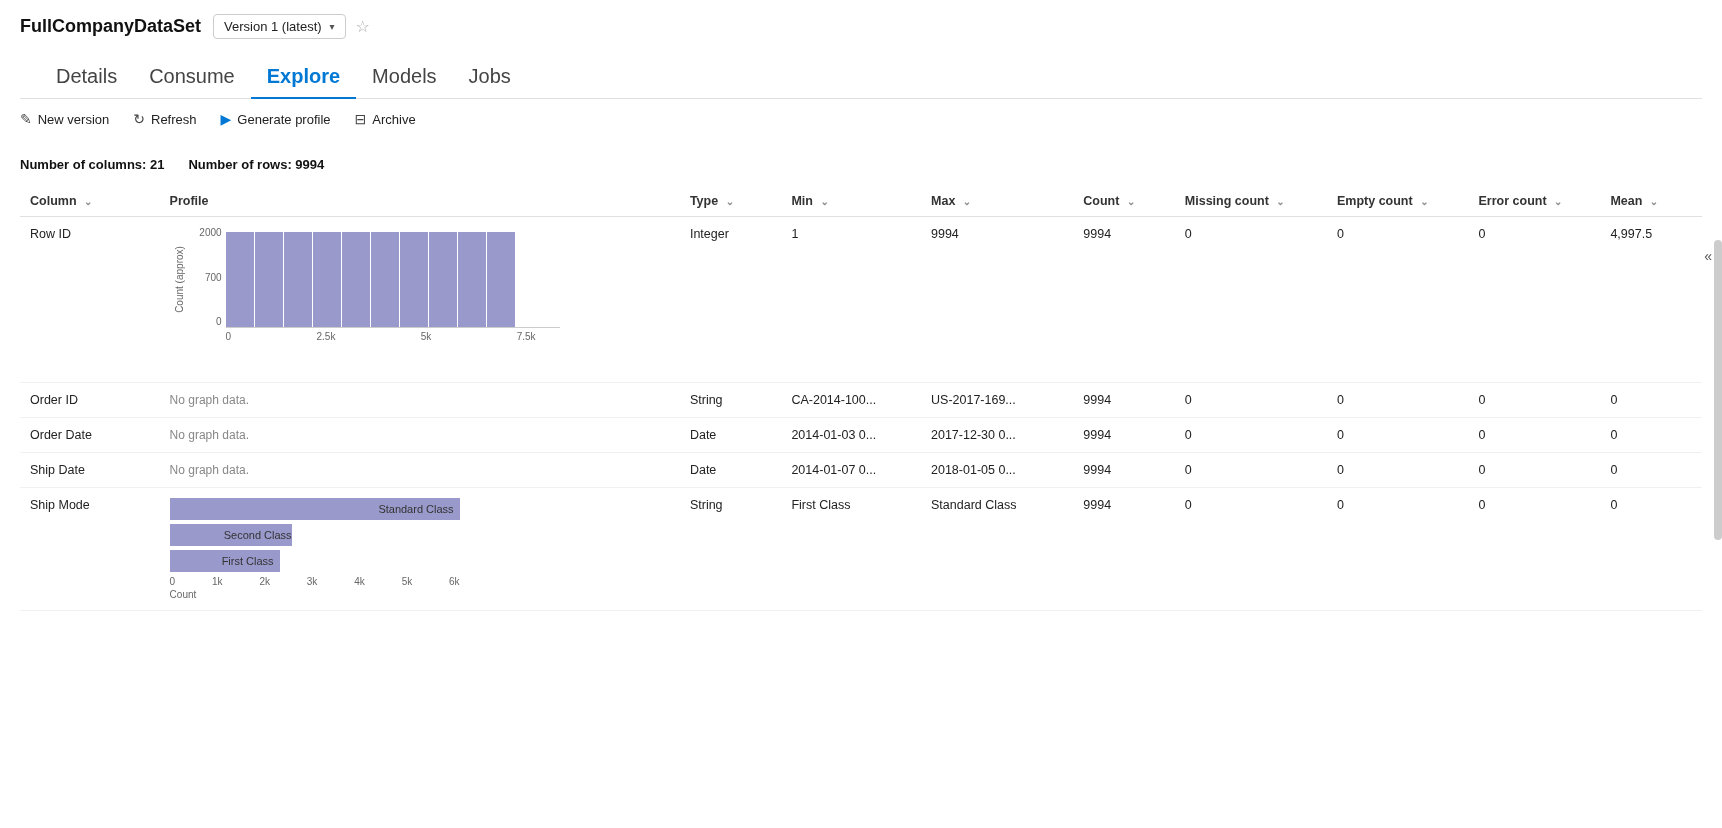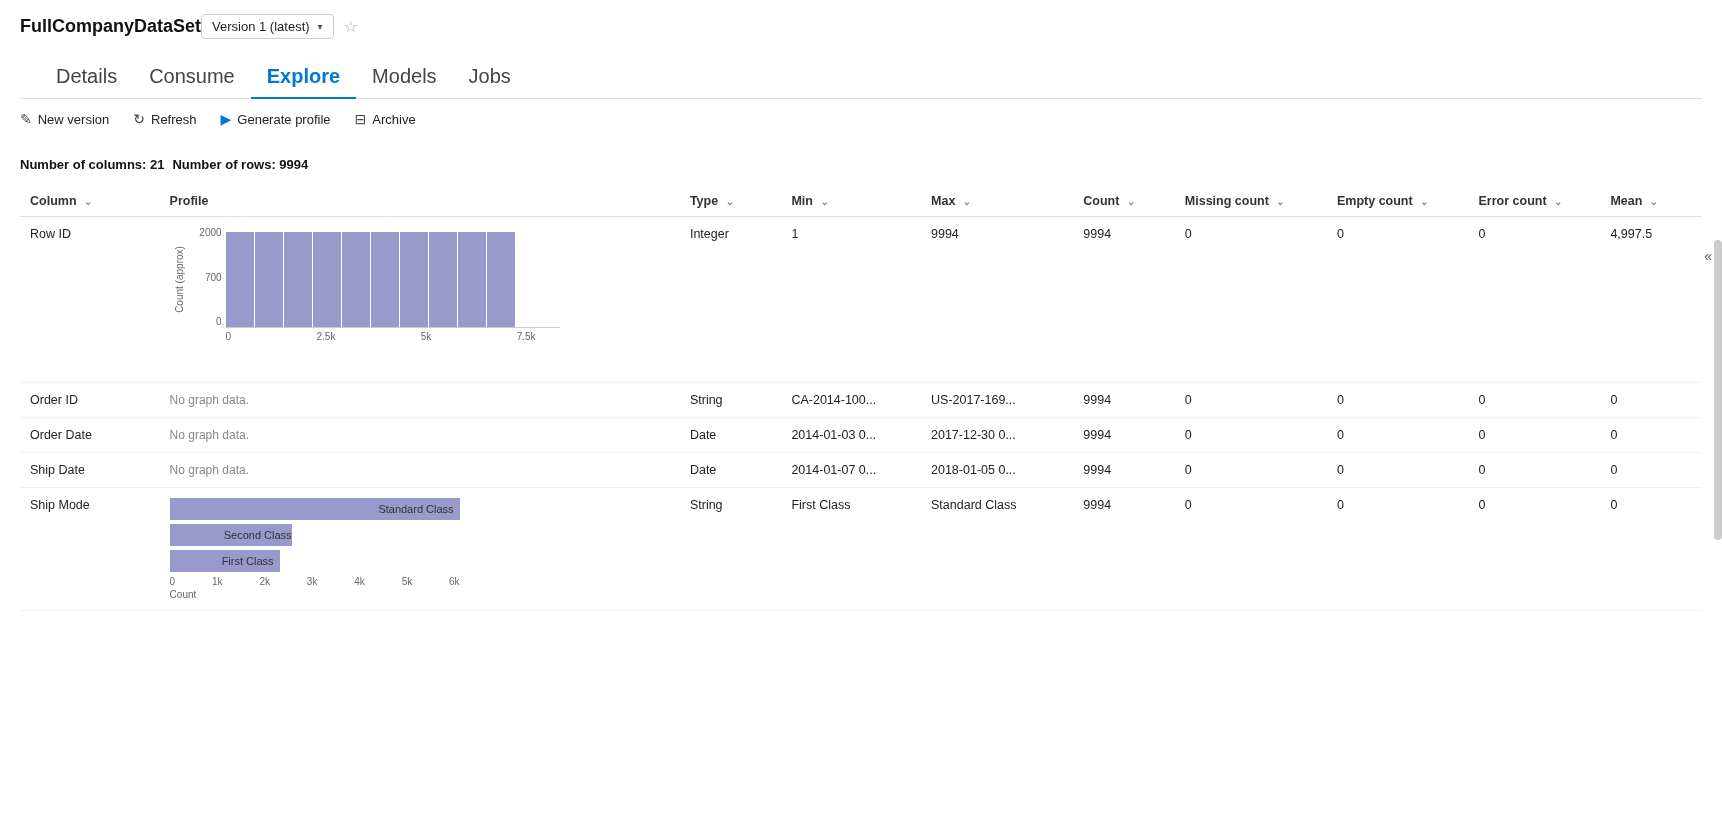"Version 1 (latest)" .version-select { margin-left: 0 -> 12px }
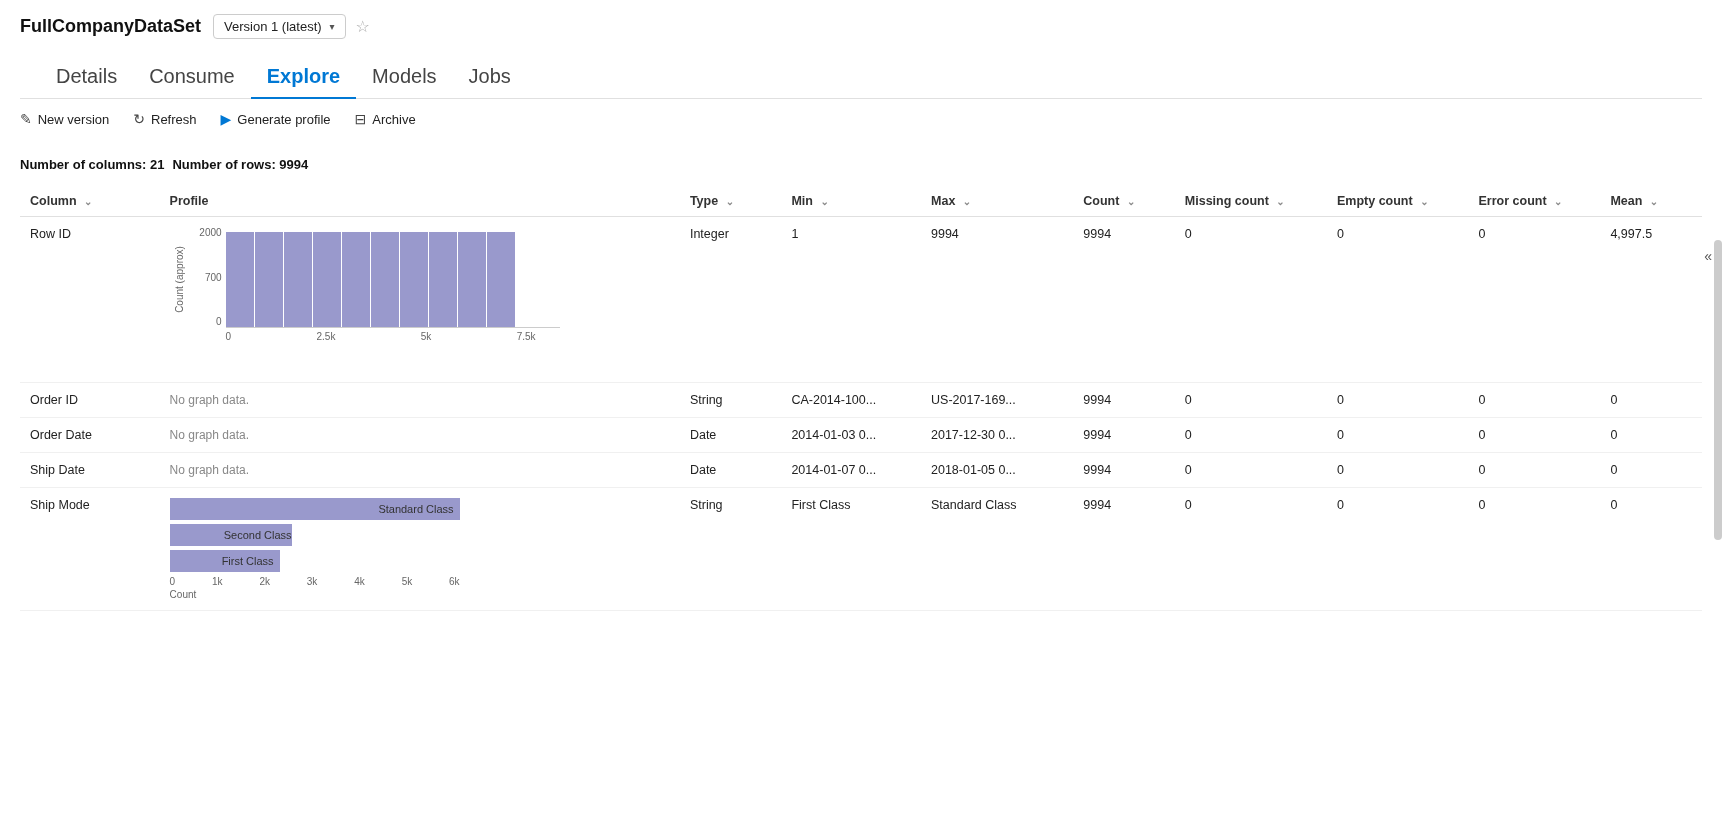"Number of columns: 21" .stats-row { gap: 8px -> 24px }
